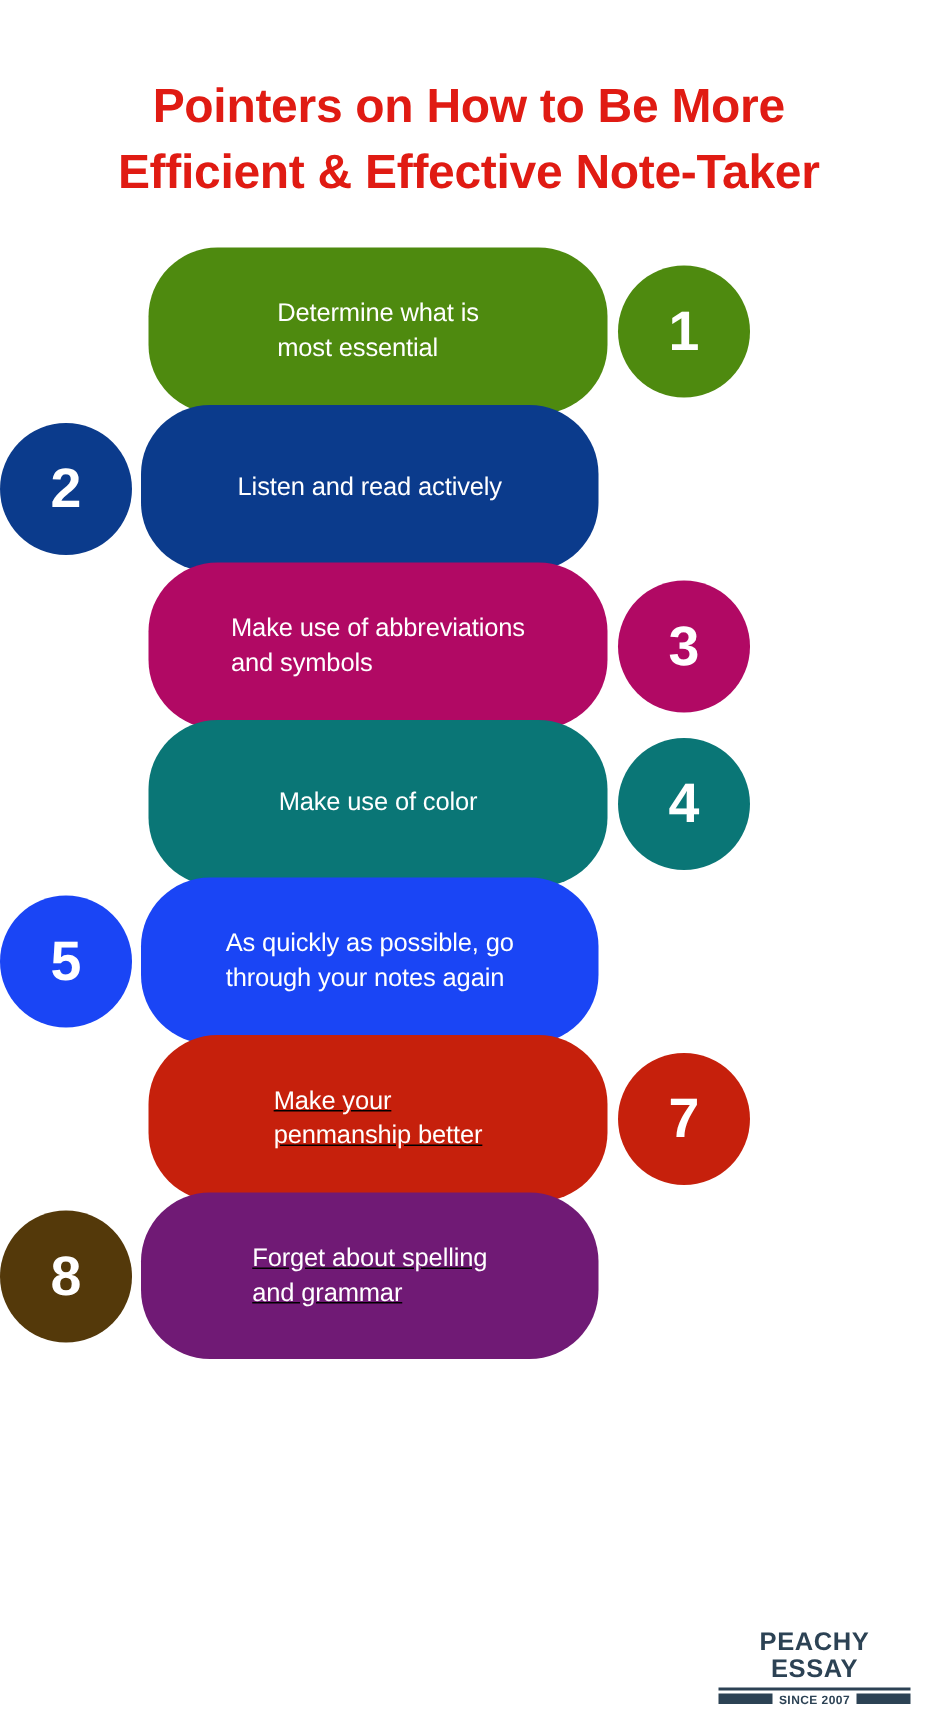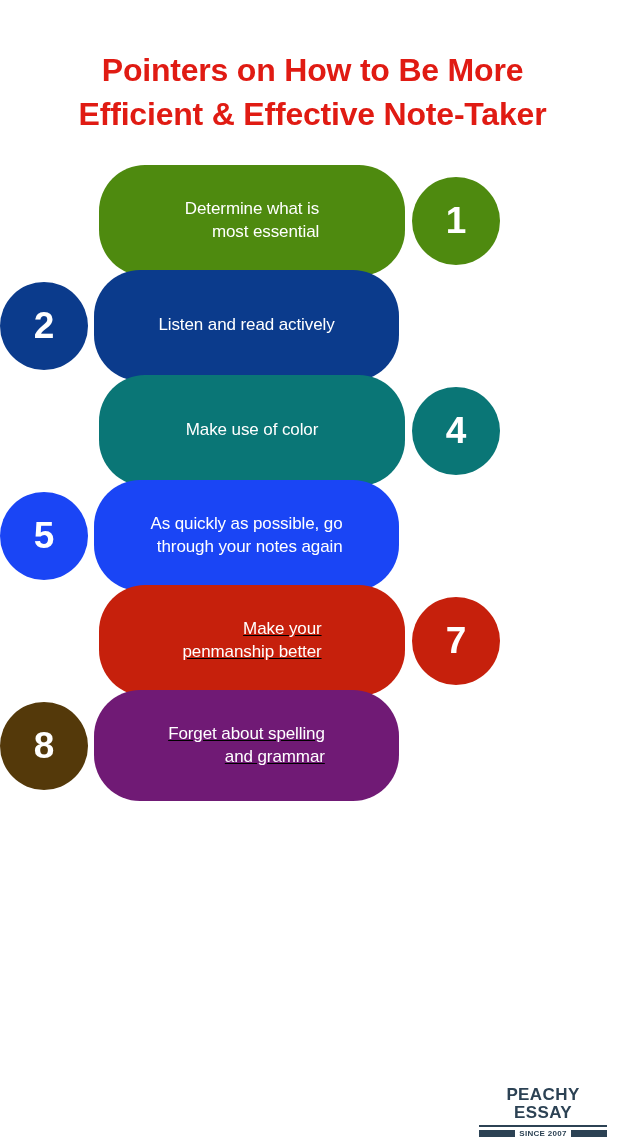"Determine what is" .pill { text-align: right -> left }
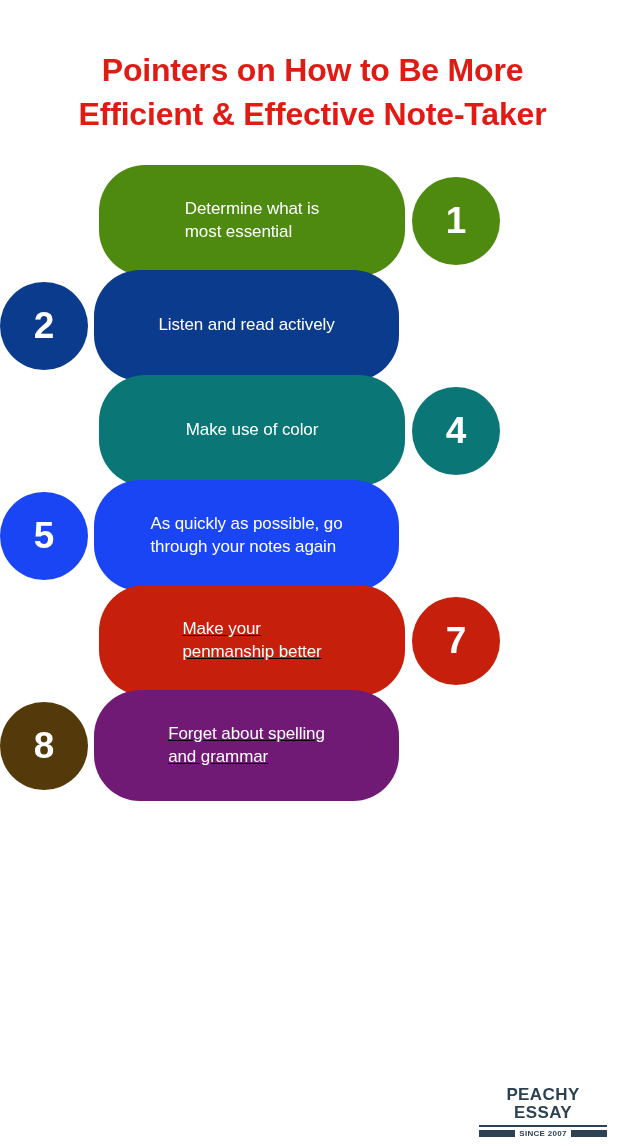"Make use of abbreviations" div.row { html: none -> <div> <div> <span>Make use of abbreviations and symbols</span> </div> <div> <span>3</span> </div> </div> }
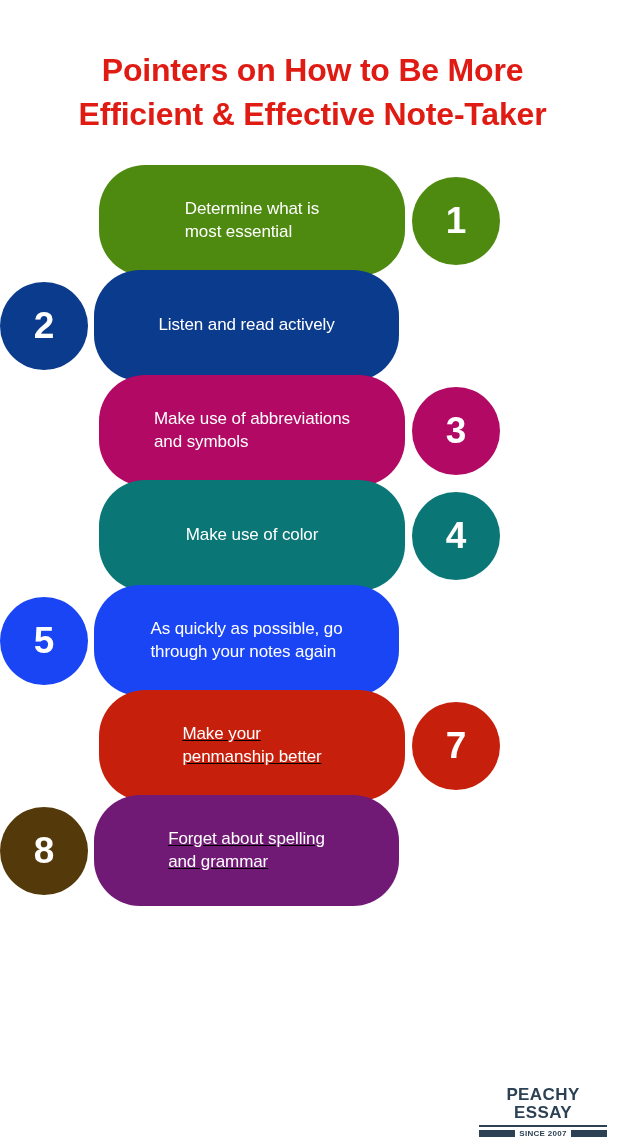"SINCE 2007" .logo-since-row { align-items: center -> none }
